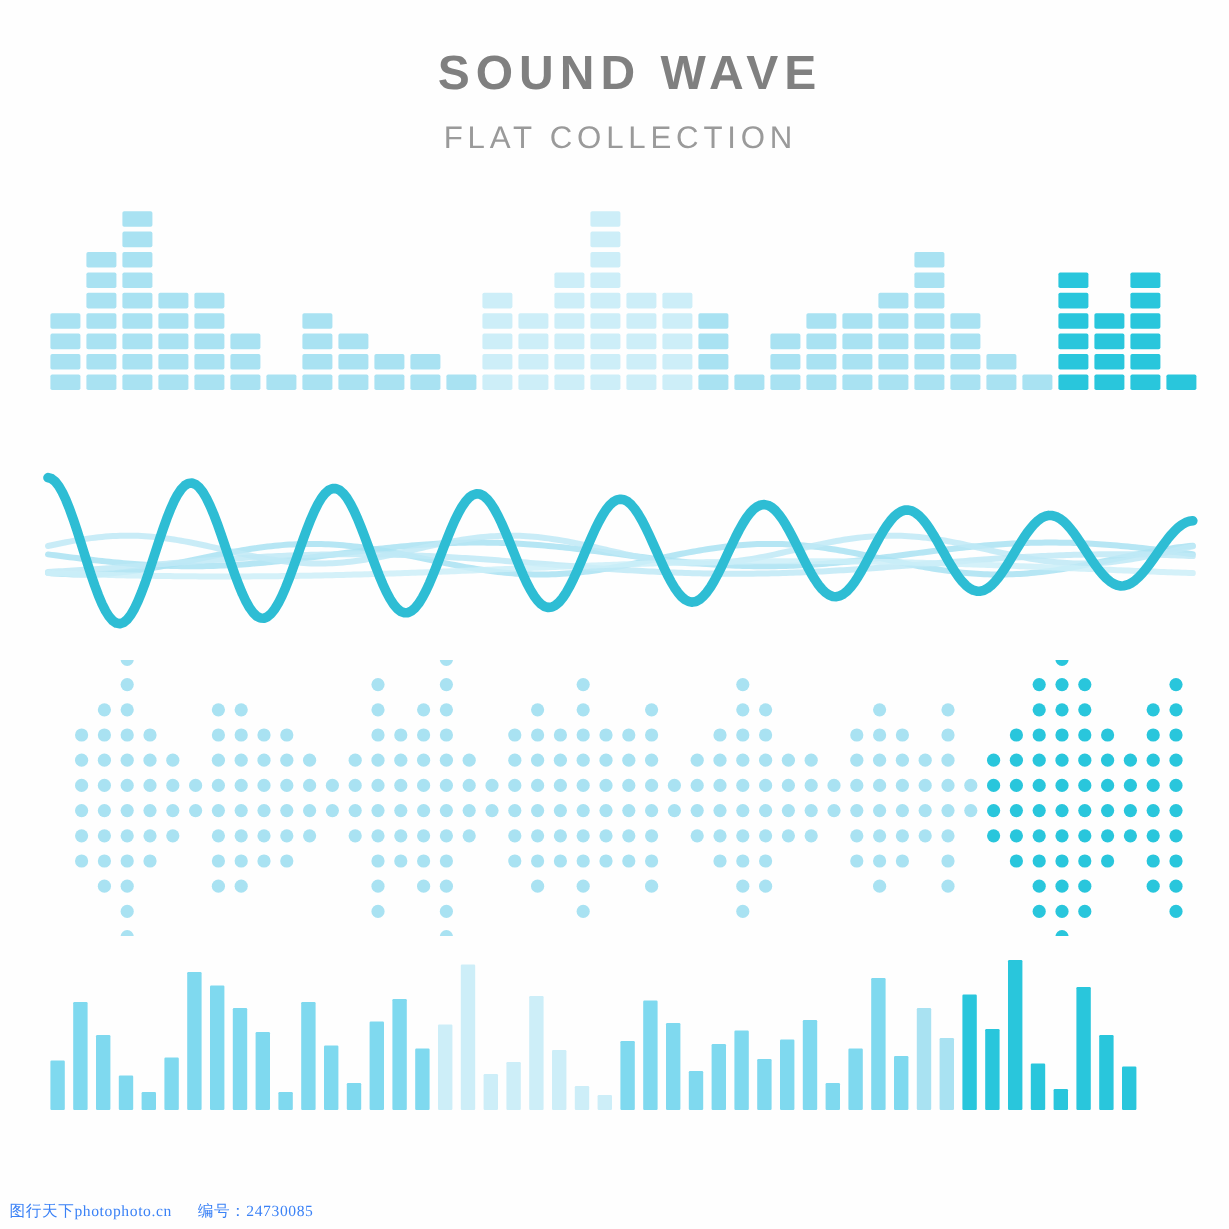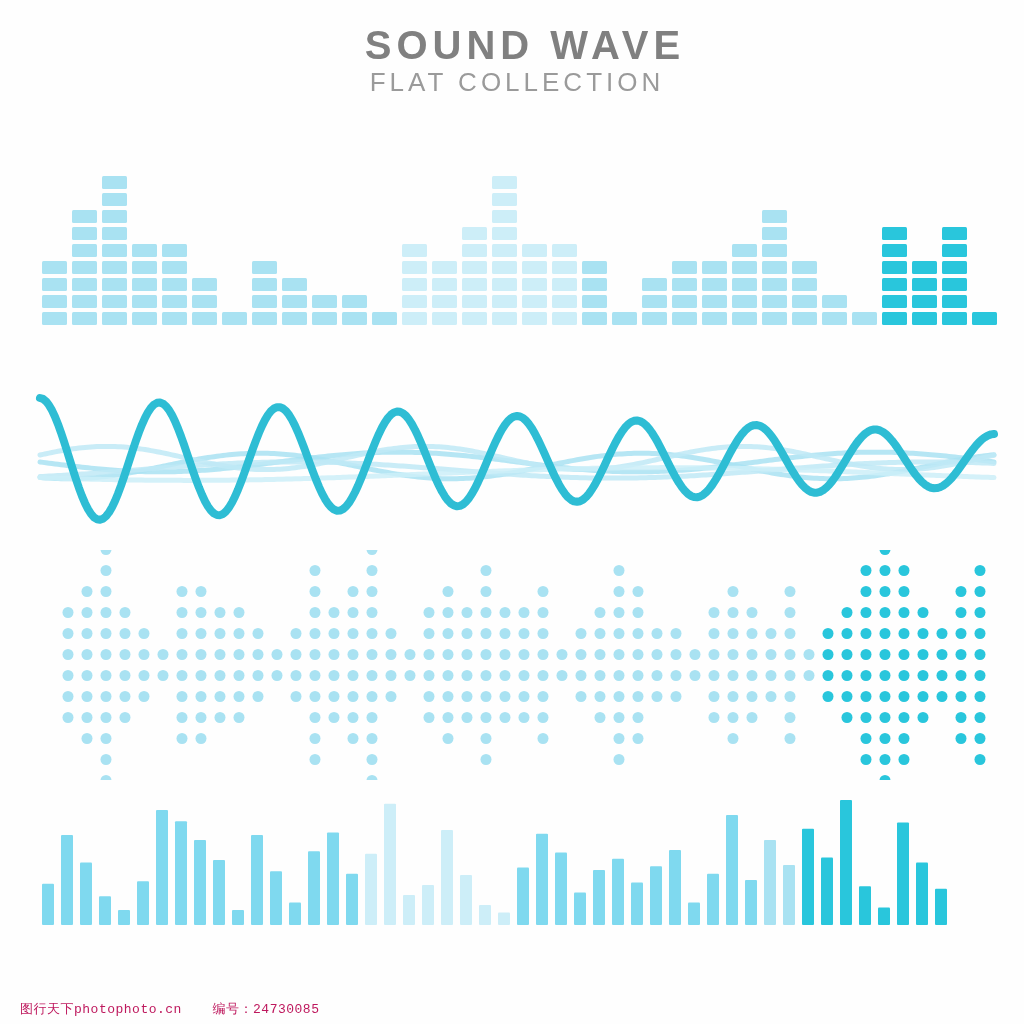"SOUND WAVE" #title-main { margin: 0 -> 16px }
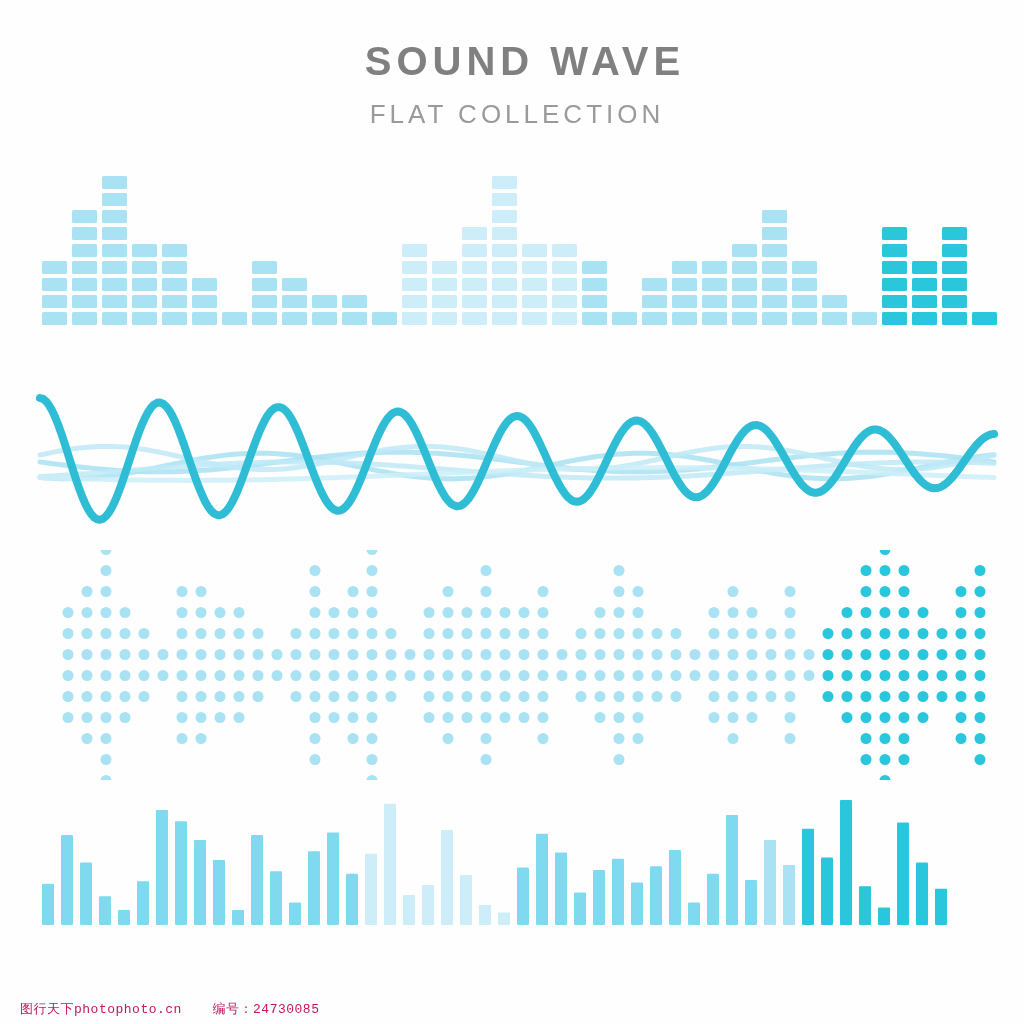"图行天下photophoto.cn 编号：24730085" #watermark { color: #be185d -> #3b82f6; font-family: Liberation Mono, monospace -> Liberation Serif, serif; left: 20px -> 8px }
